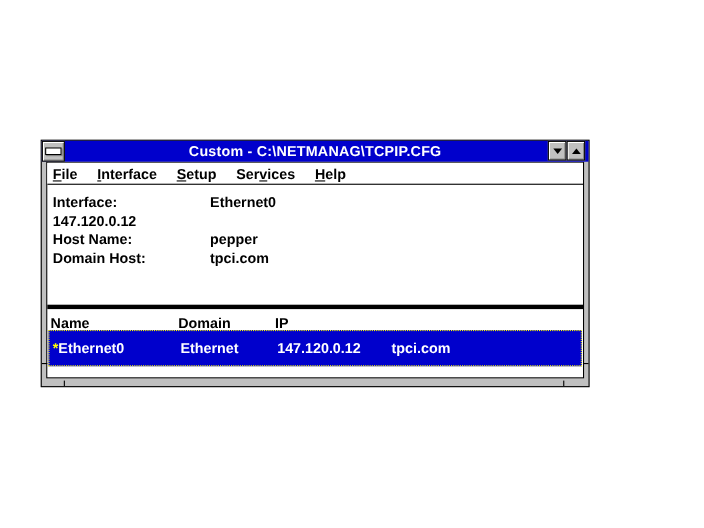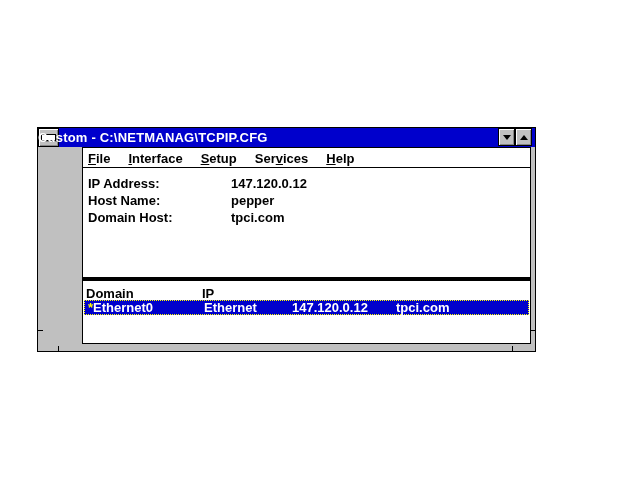"Custom - C:\NETMANAG\TCPIP.CFG" .title-text { text-align: none -> center }
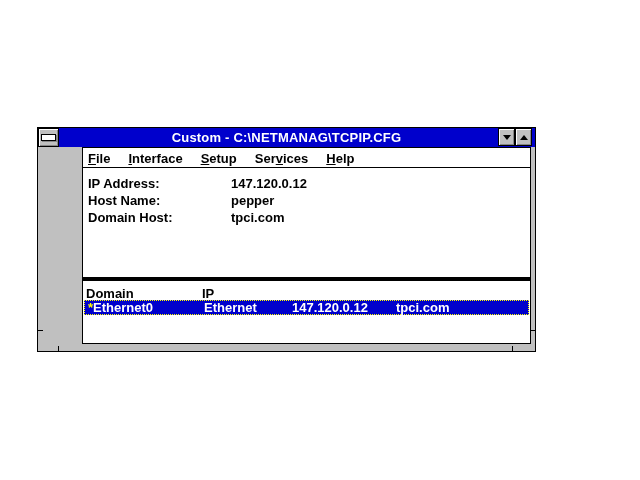"File" .frame-body { margin-left: 40px -> none }
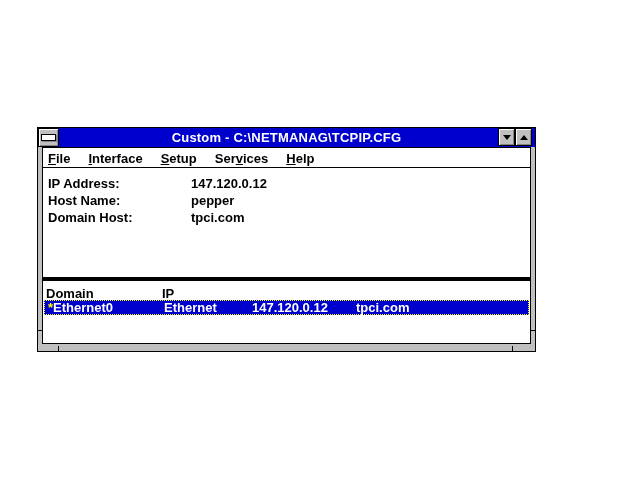"Interface:" div.info-row { html: none -> <div> <span>Interface:</span> <span>Ethernet0</span> </div> }
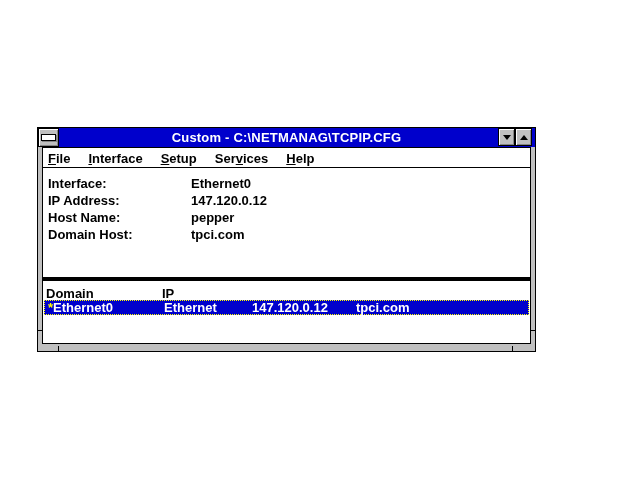"IP Address:" span.info-label { html: <span>IP Address:</span> -> none }
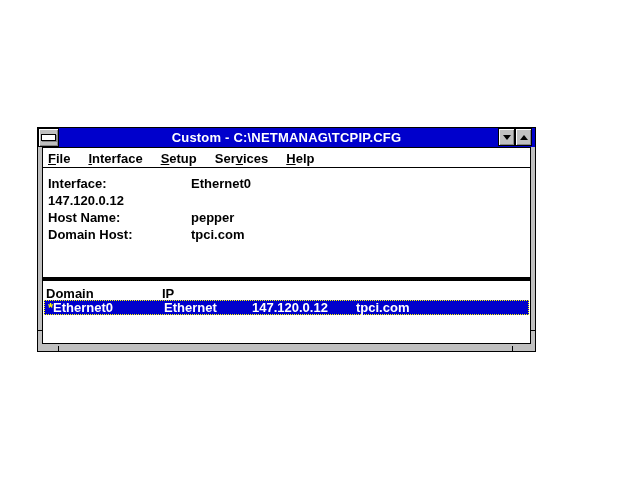"Name" span { html: none -> <span>Name</span> }
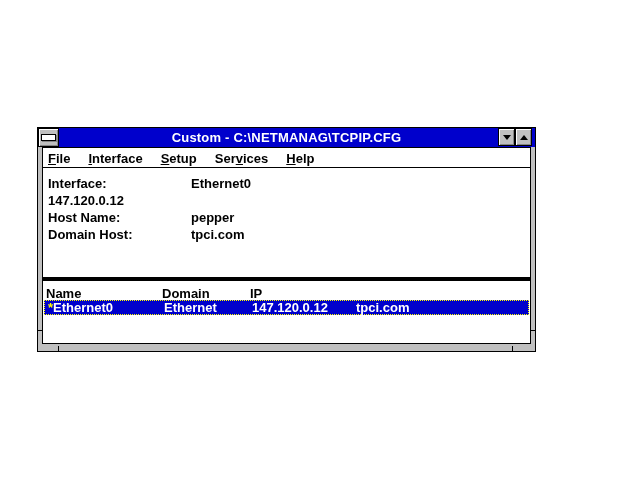"*Ethernet0" .tbl-row { height: 15px -> 33px }
